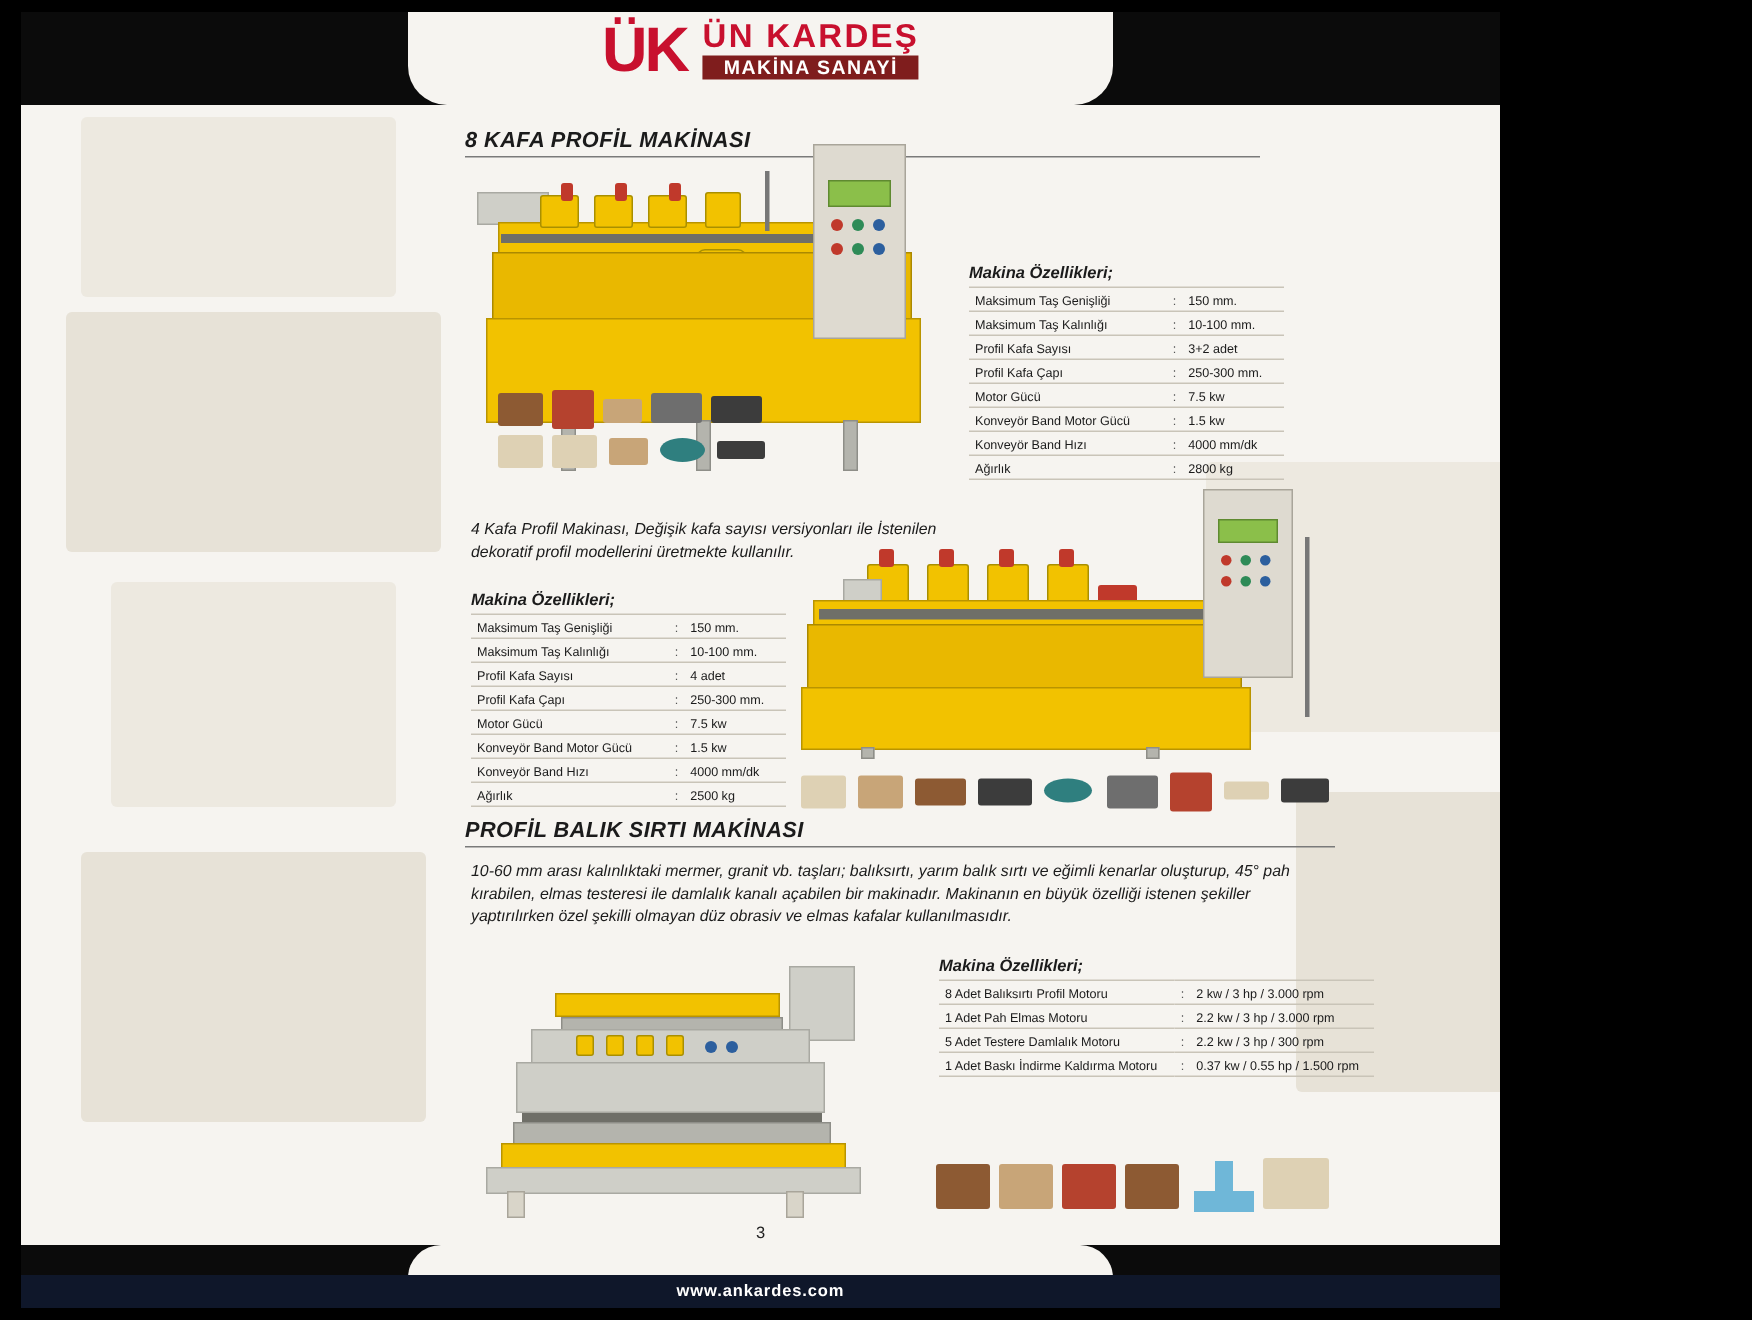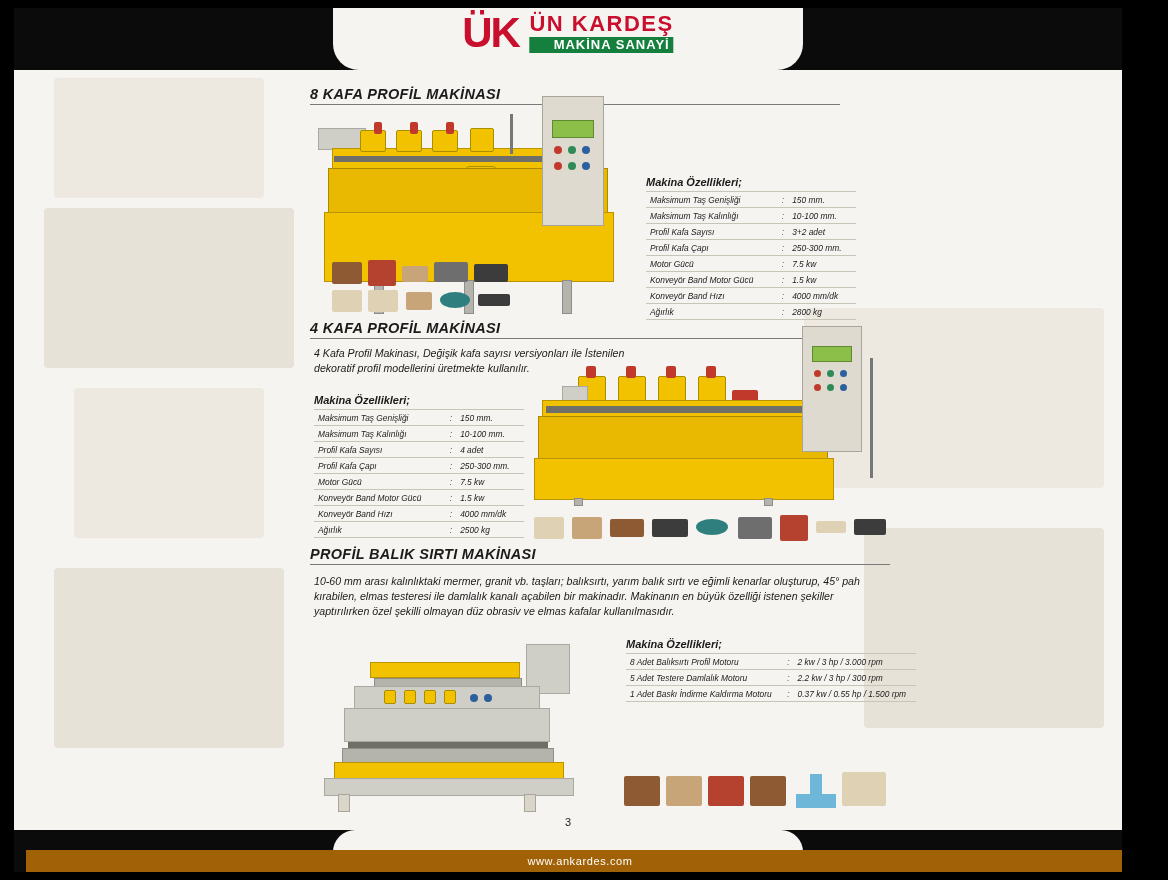"ÜK" #page { width: 1108px -> 986px }
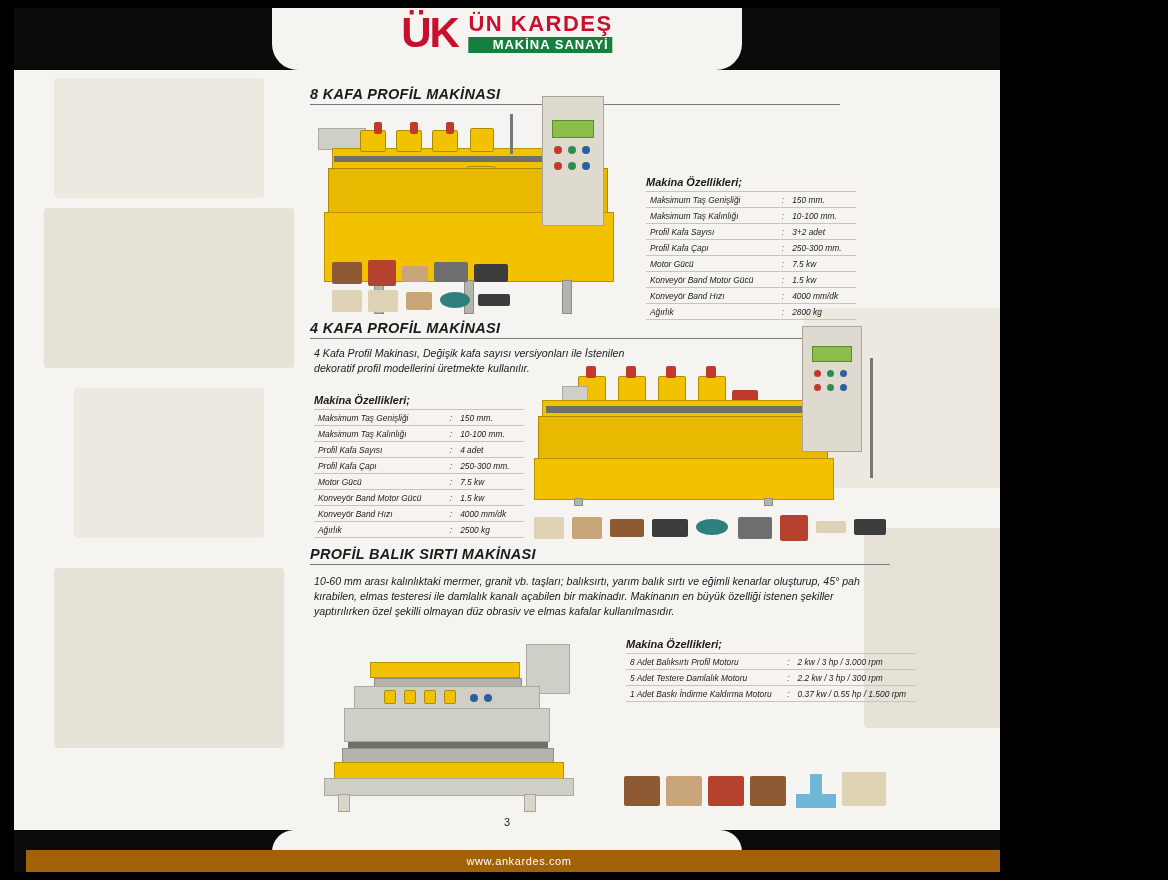"ÜN KARDEŞ" #logo-text { text-align: right -> center }
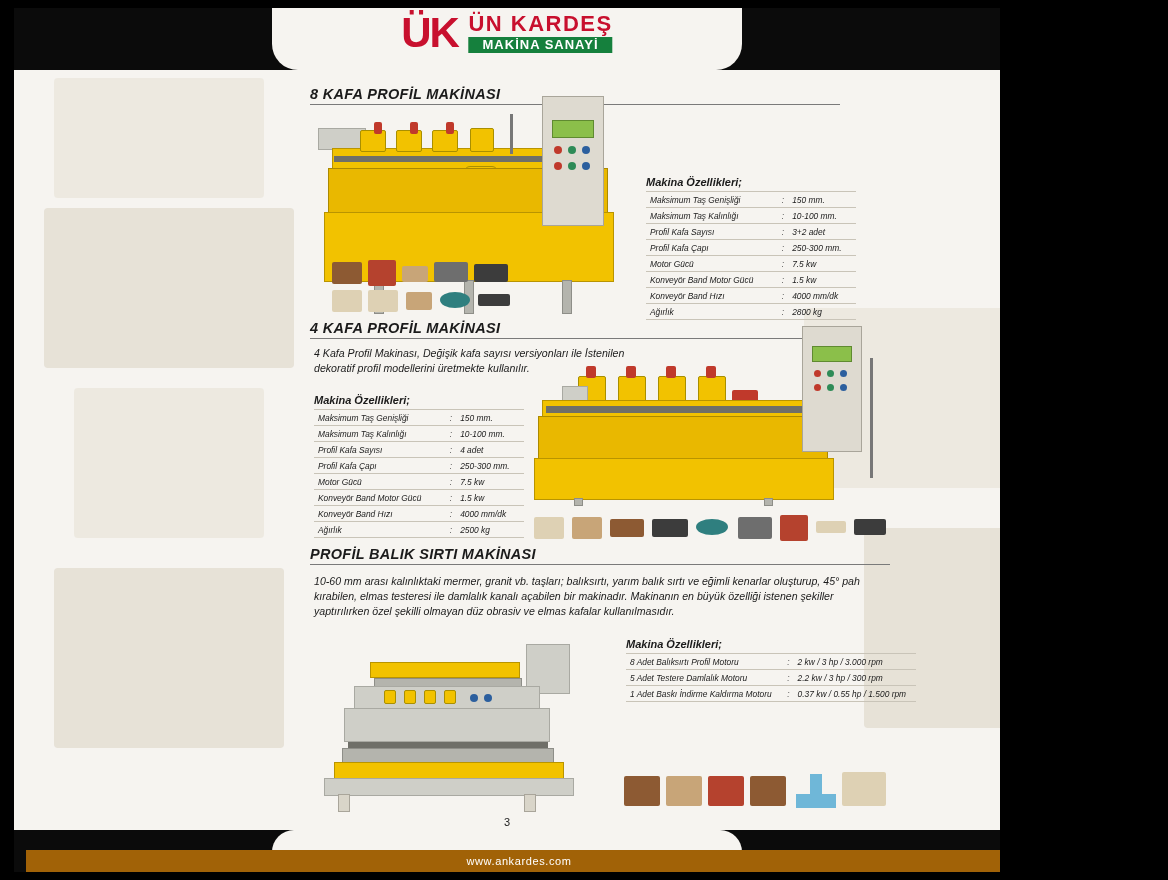"MAKİNA SANAYİ" #logo-bot { background: #15803d -> #7f1d1d }
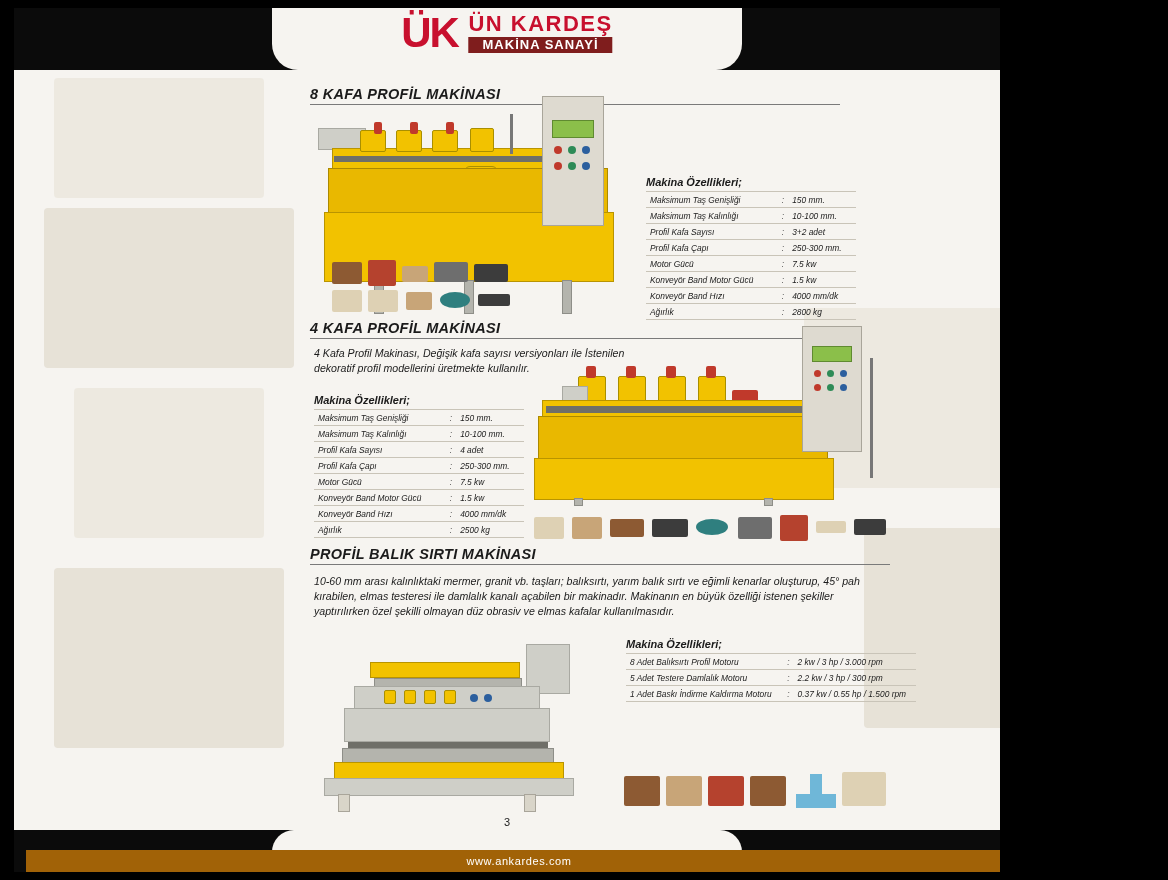"Maksimum Taş Genişliği" table.spec { font-style: italic -> none }
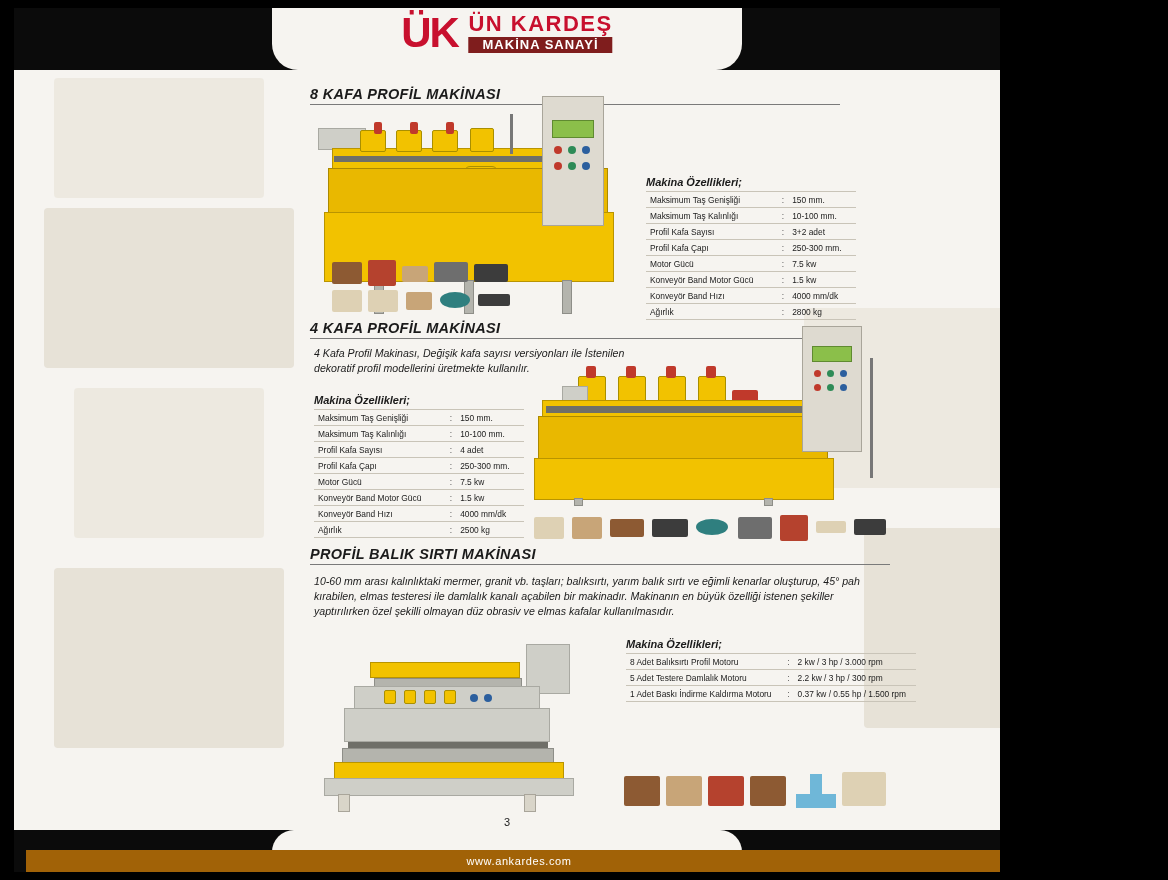"4 KAFA PROFİL MAKİNASI" div.section { html: <div> <div>4 KAFA PROFİL MAKİNASI</div> </div> -> none }
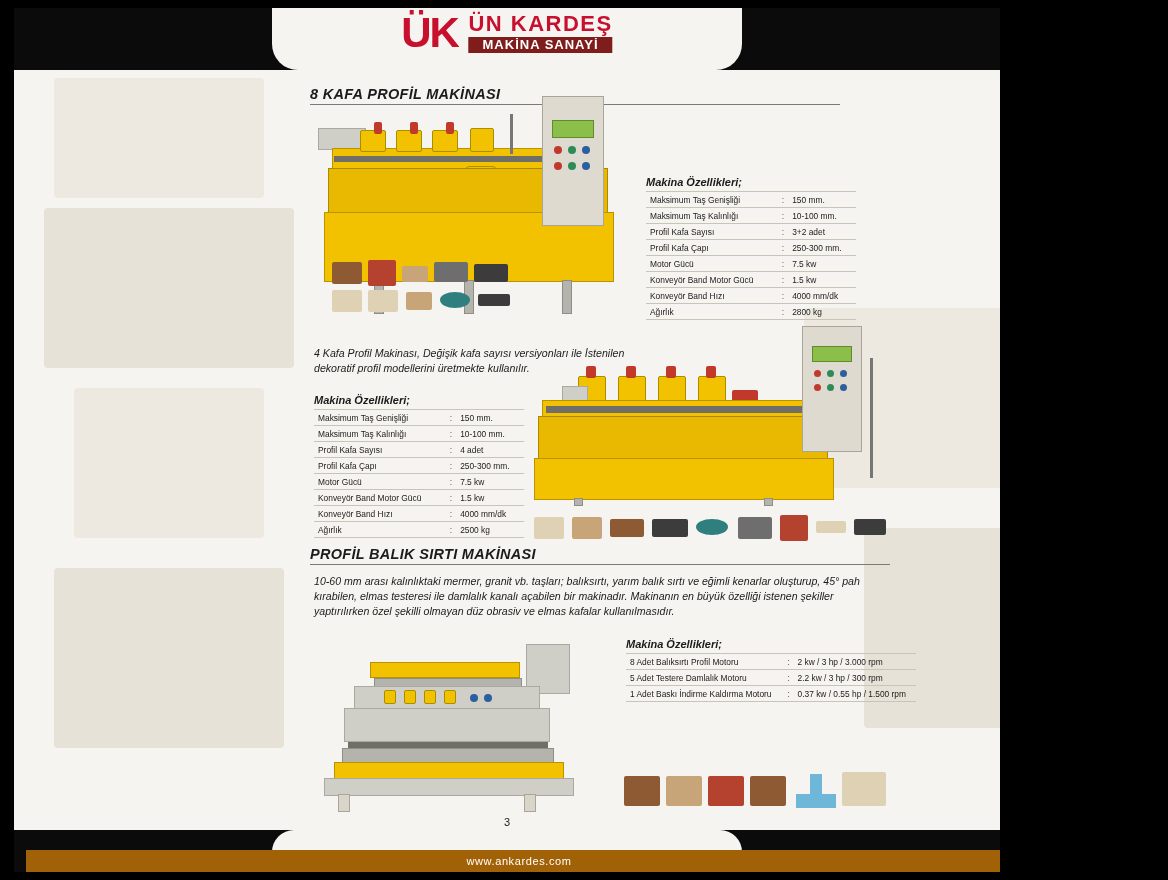"1 Adet Pah Elmas Motoru" tr { html: none -> <tr> <td>1 Adet Pah Elmas Motoru</td> <td>:</td> <td>2.2 kw / 3 hp / 3.000 rpm</td> </tr> }
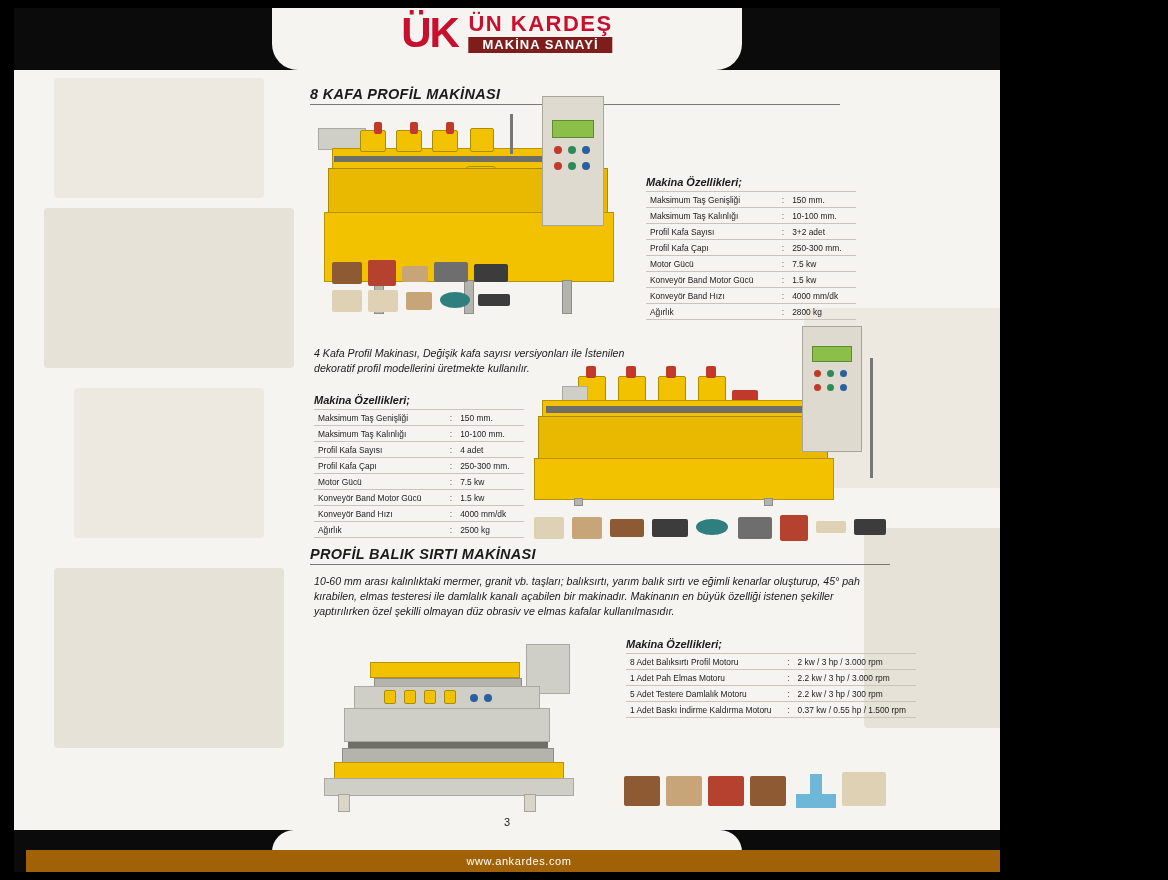"www.ankardes.com" #footer-bar { background: #a16207 -> #0f172a; font-weight: normal -> bold; left: 12px -> 0 }
